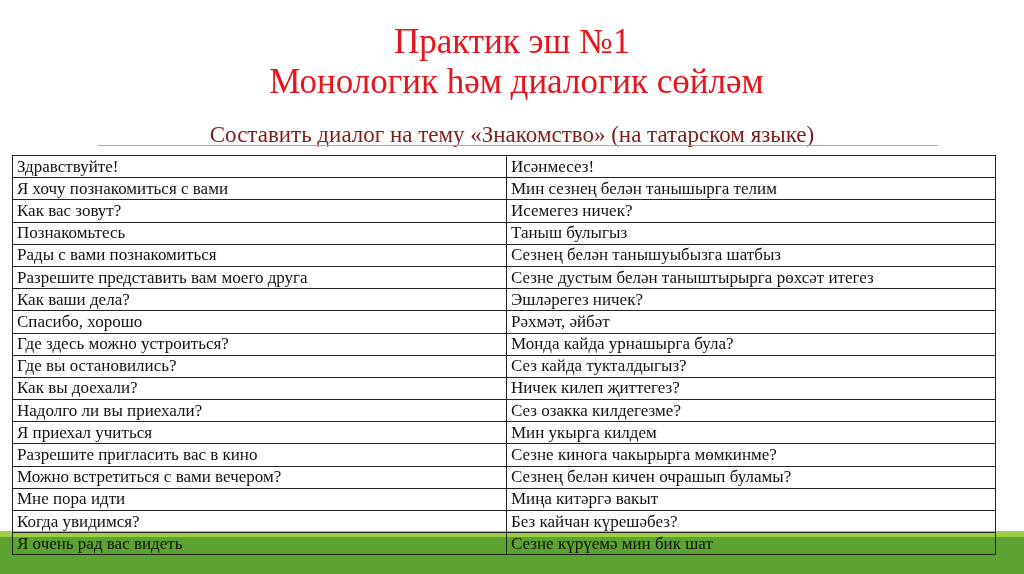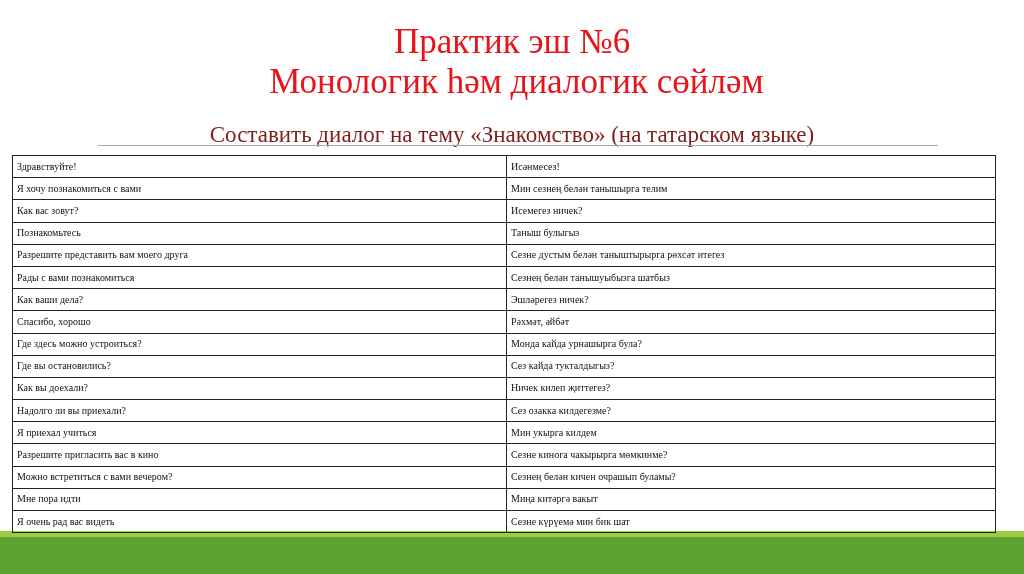"Практик эш №6" div { text: 6 -> 1 }
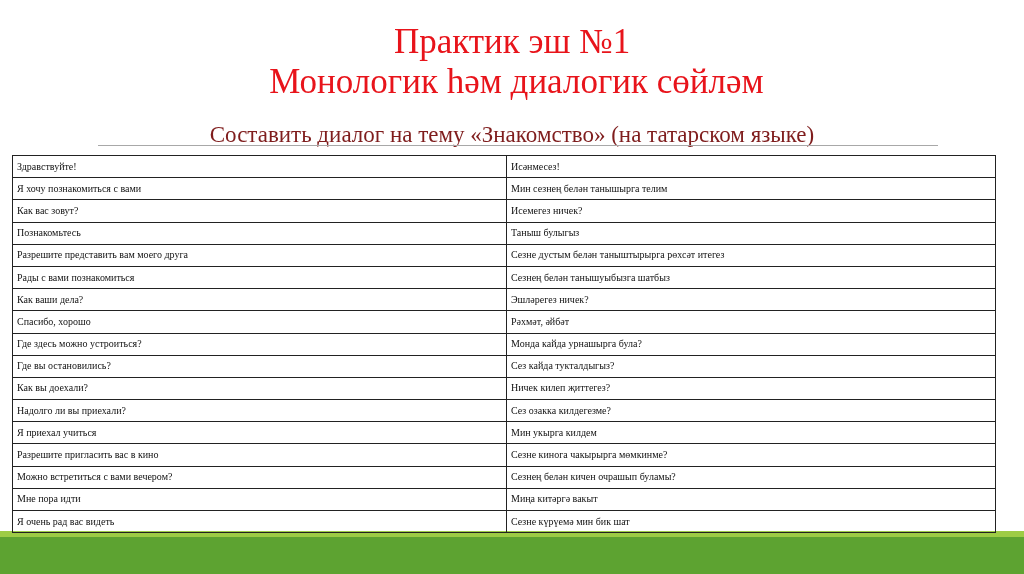"Здравствуйте!" table.dialog { font-size: 10px -> 17px }
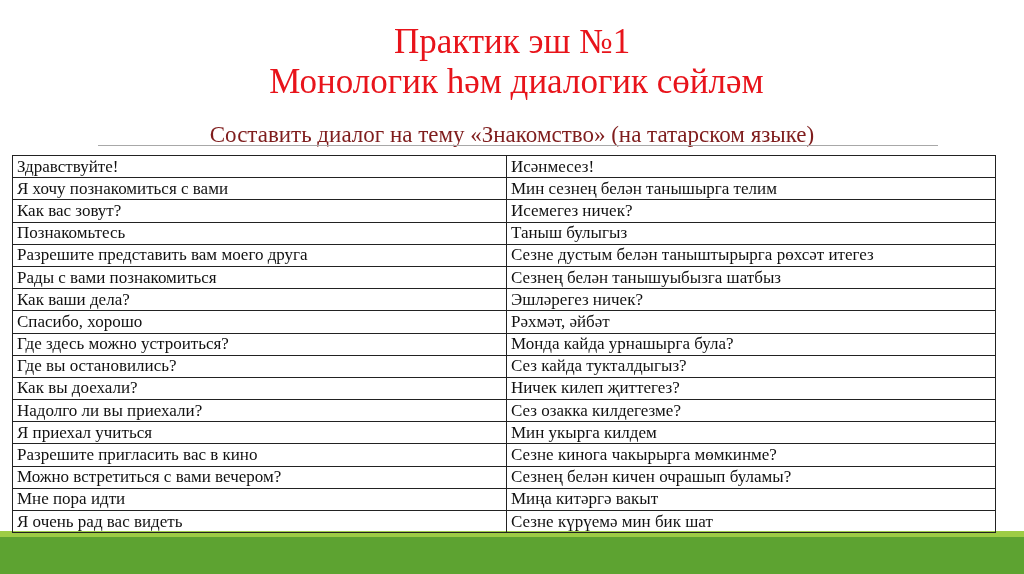"Разрешите представить вам моего друга" tr { order: before "Рады с вами познакомиться" -> after "Рады с вами познакомиться" }
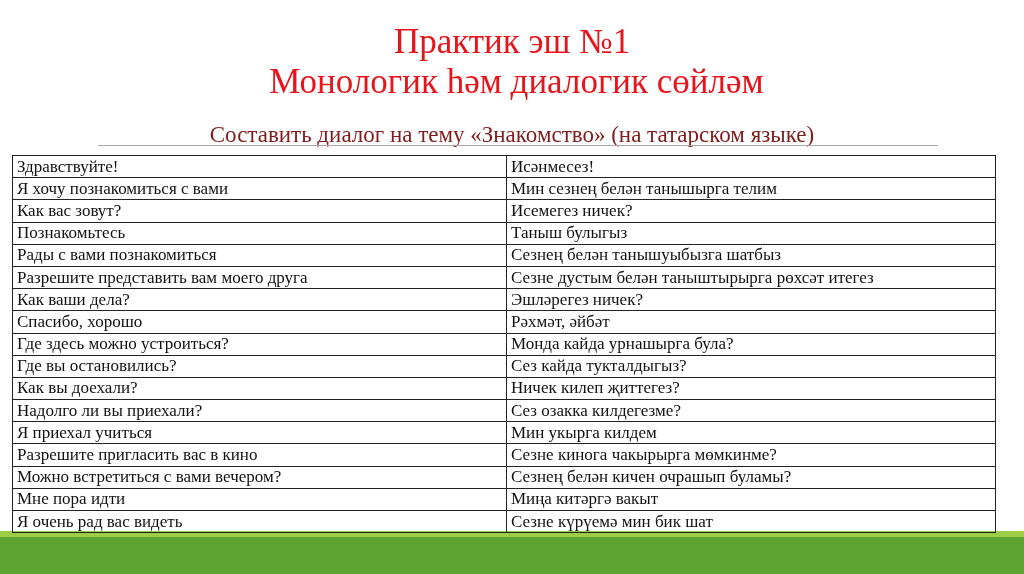"Когда увидимся?" tr.on-green { html: none -> <tr> <td>Когда увидимся?</td> <td>Без кайчан күрешәбез?</td> </tr> }
